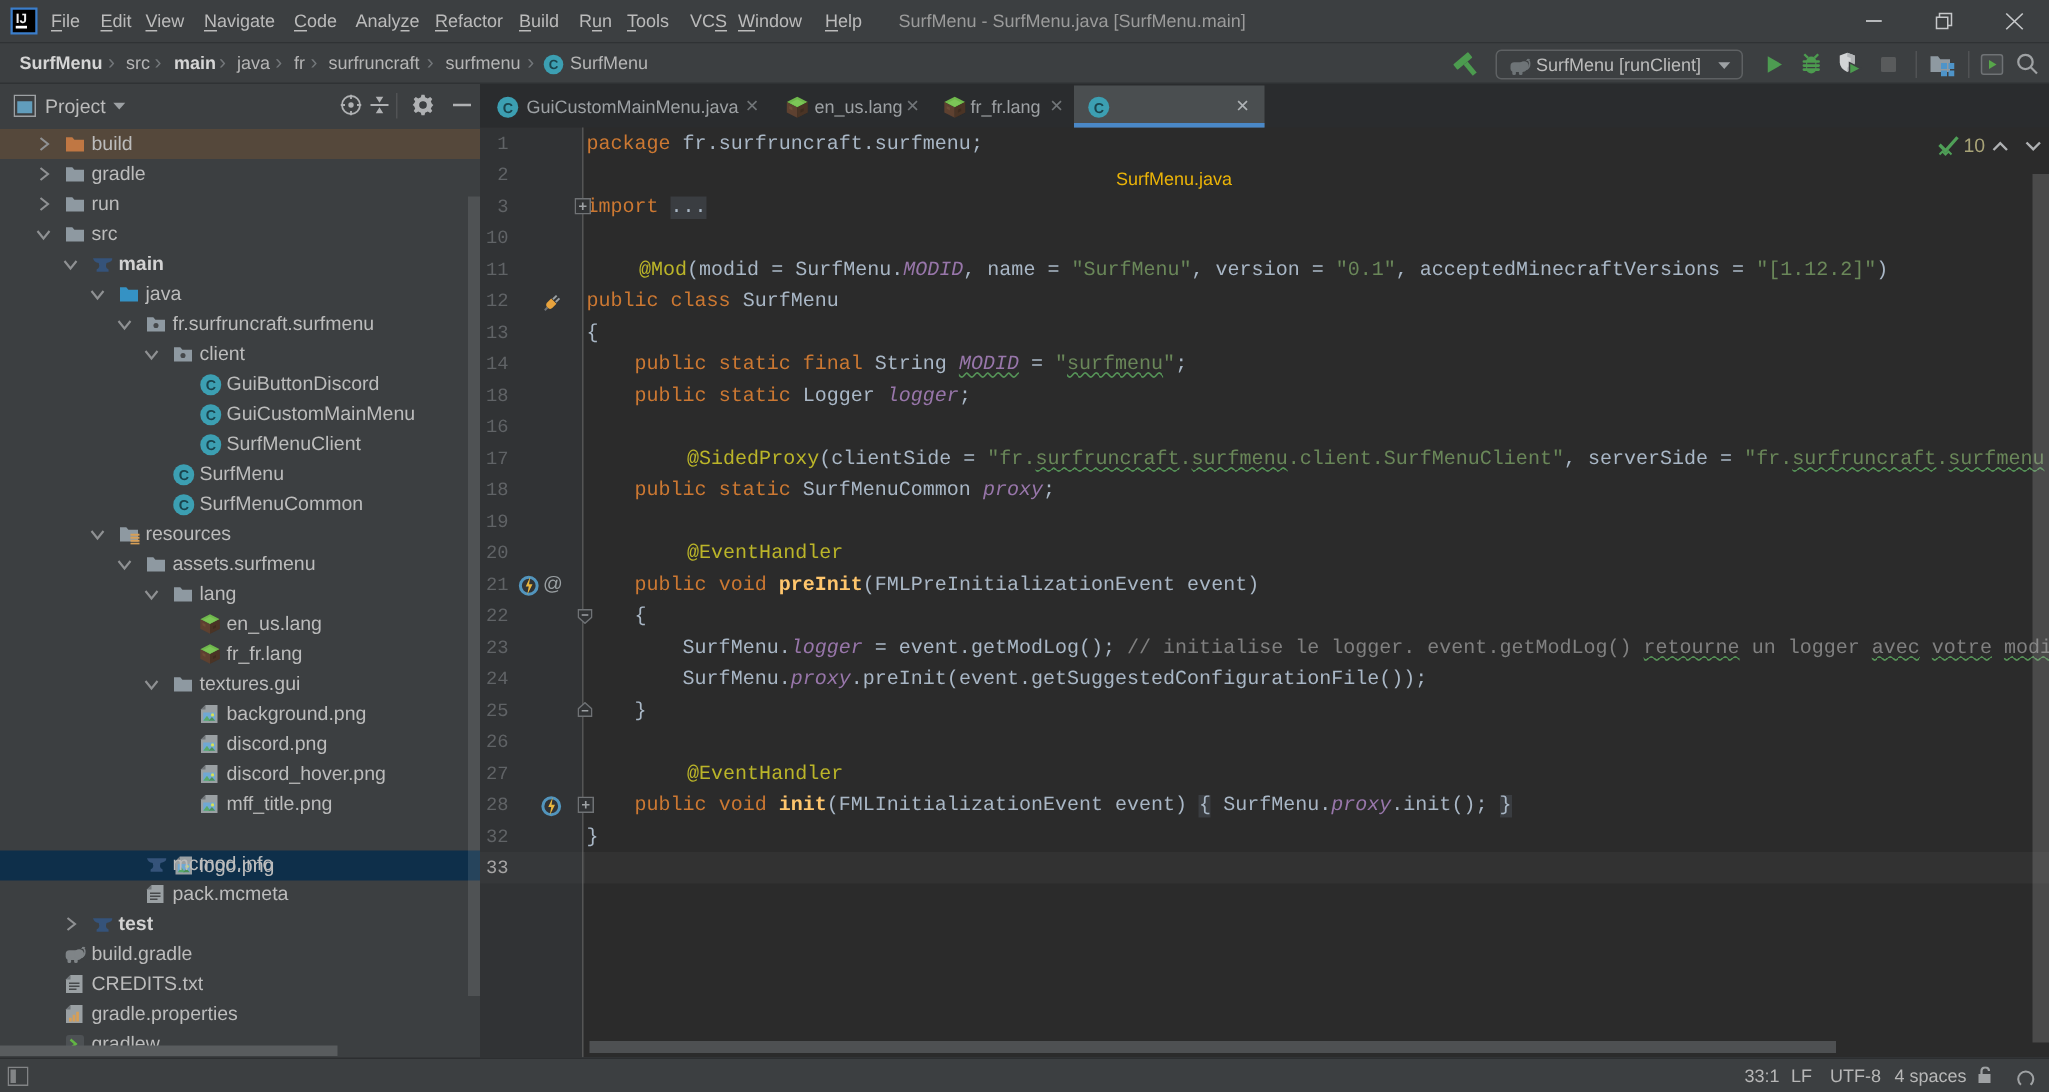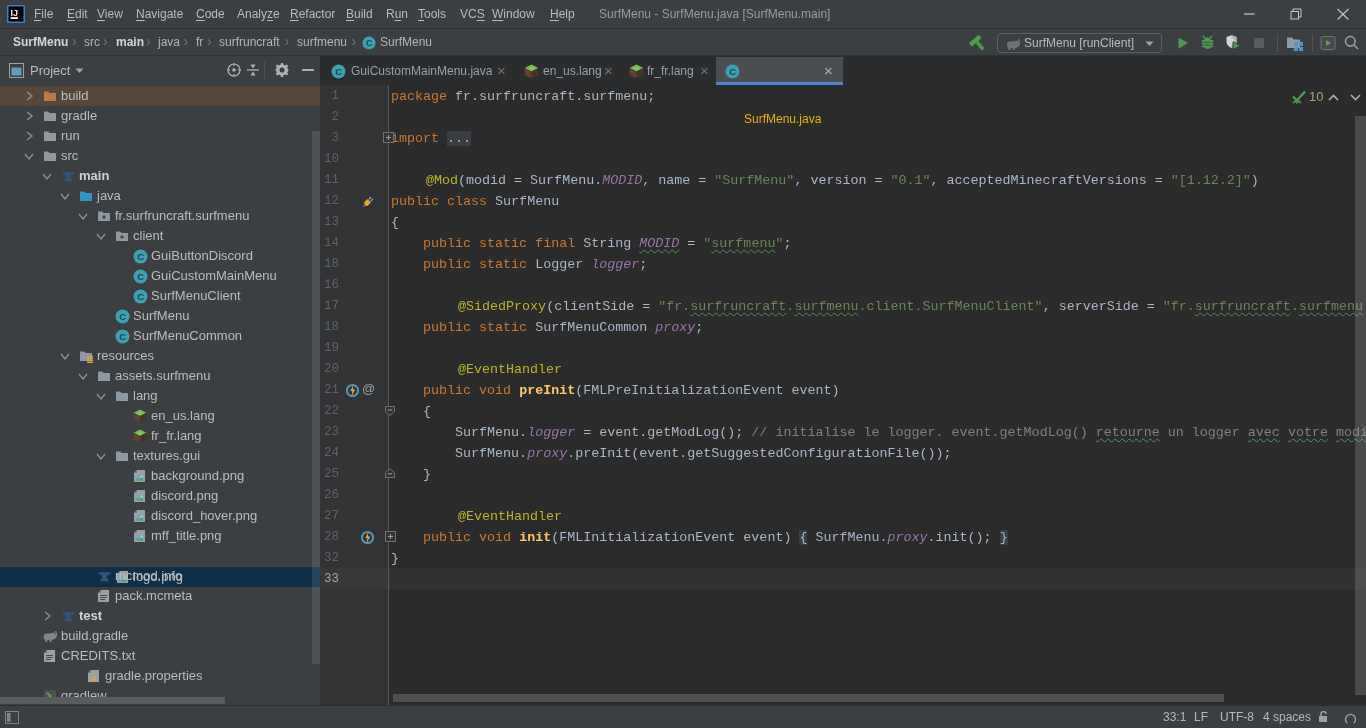"gradle.properties" div.trow { margin-left: 44px -> none }
